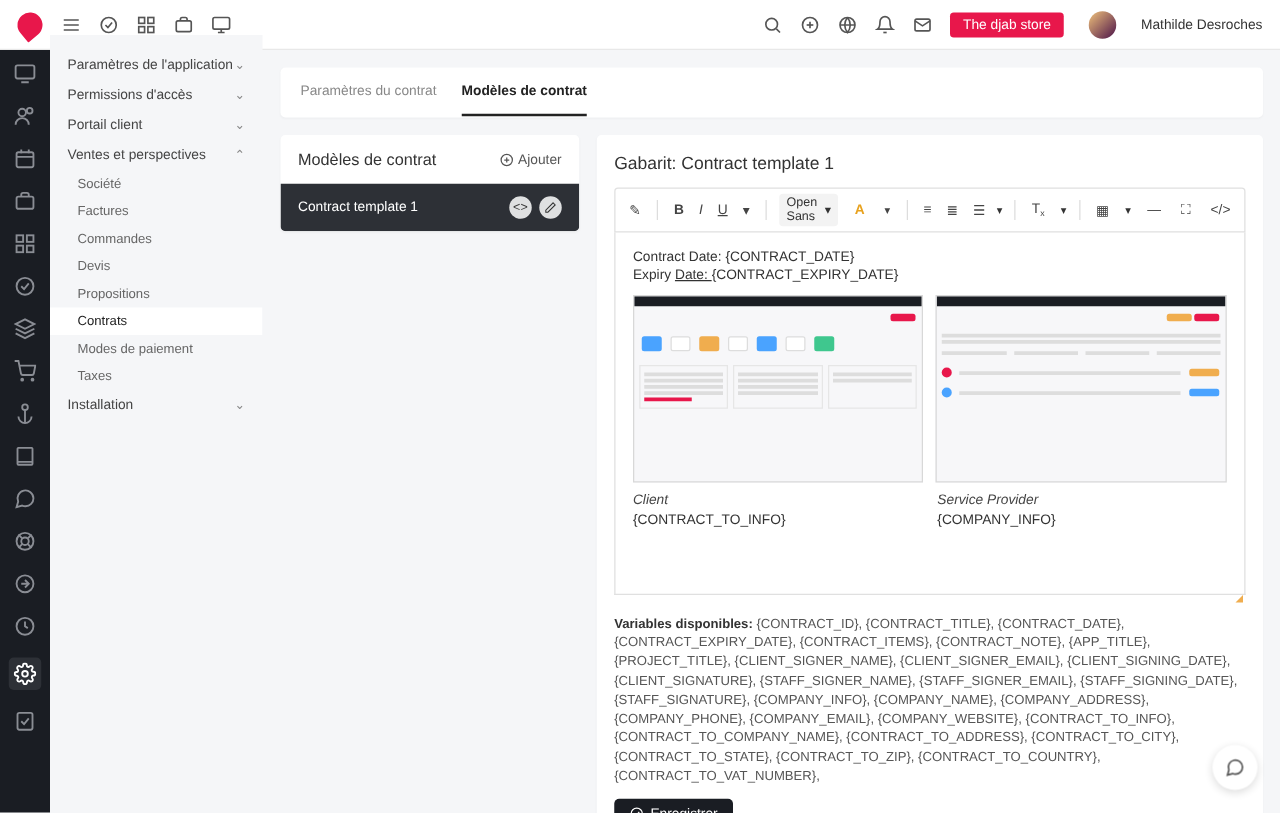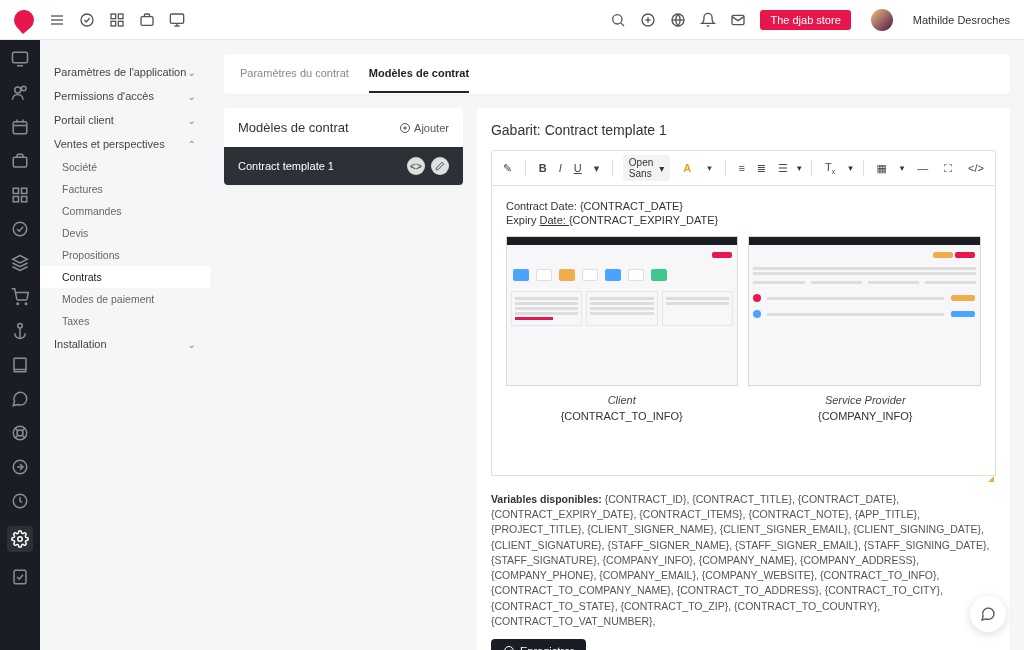"Paramètres de l'application" .settings-sidebar { top: 48px -> 28px }
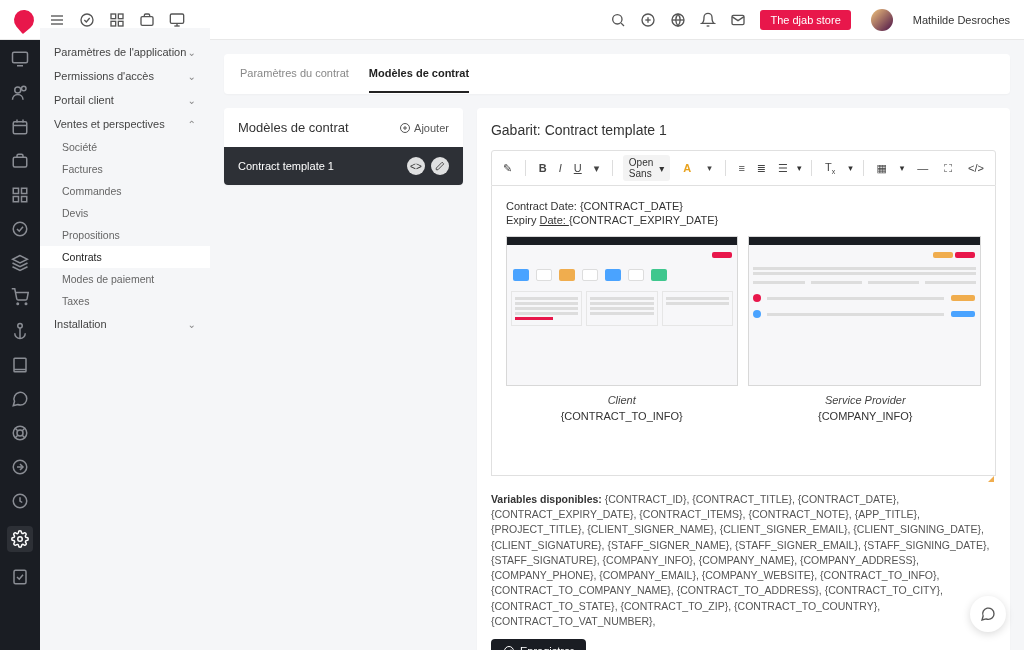"Client" .party-row { text-align: center -> none }
